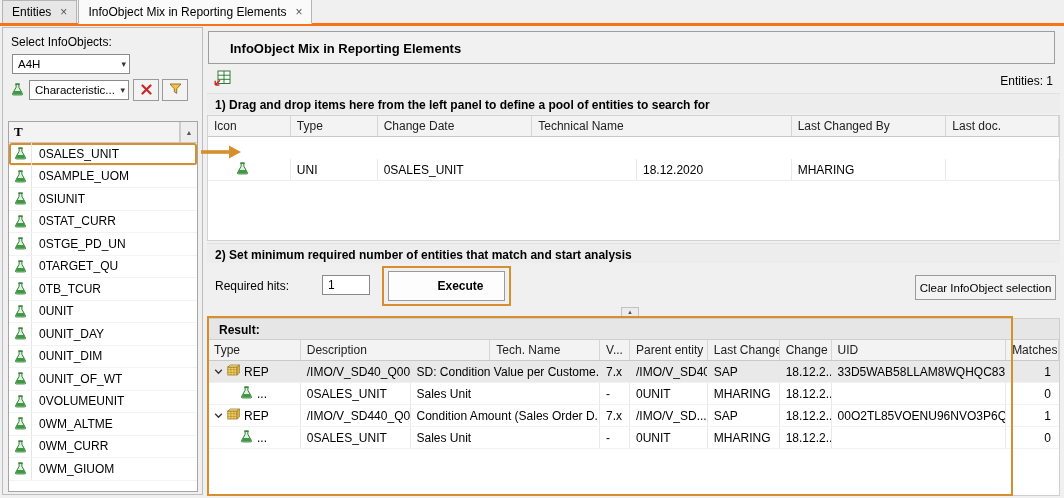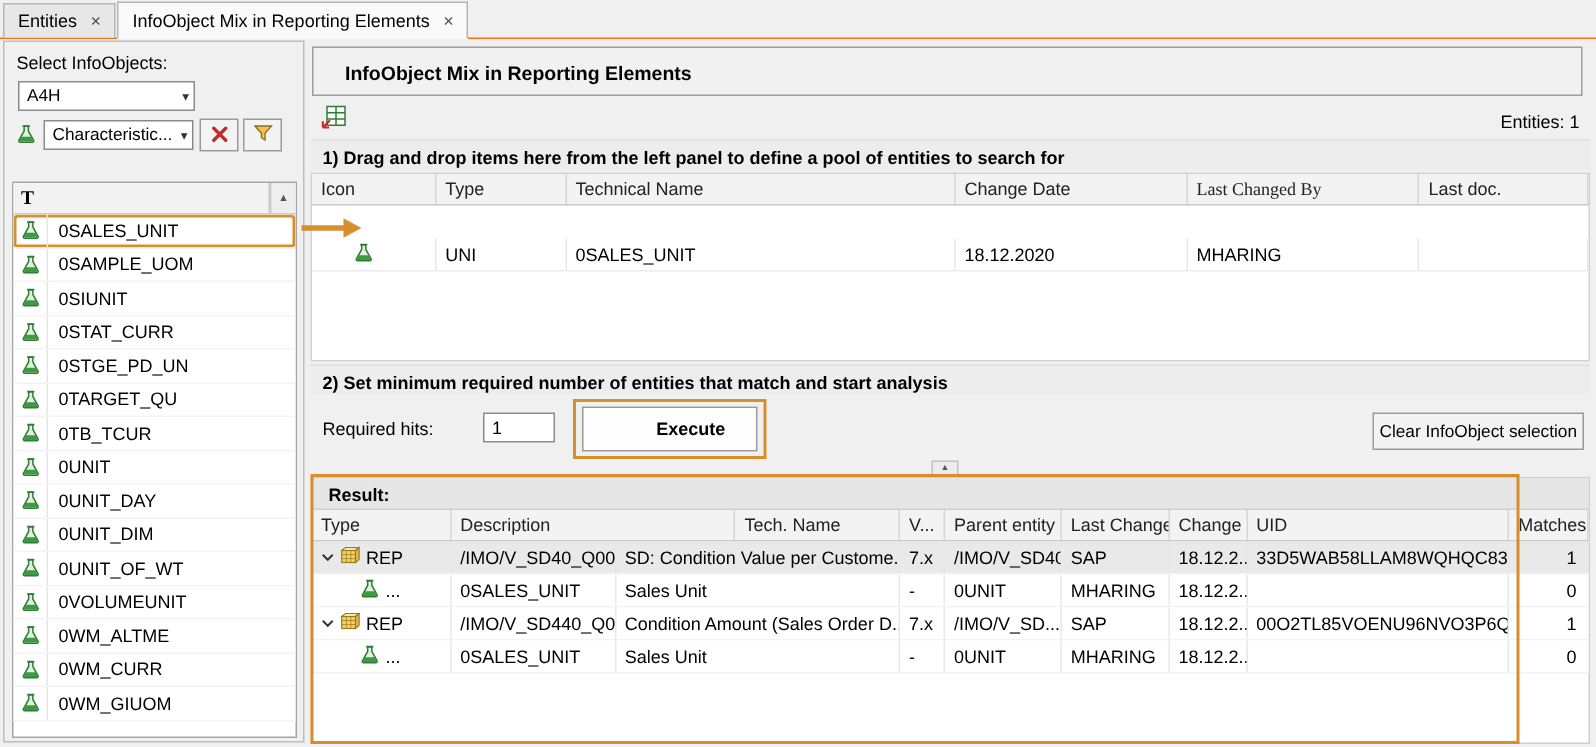"Entities" .tabbar { border-bottom: 1px solid #f97316 -> 3px solid #f97316 }
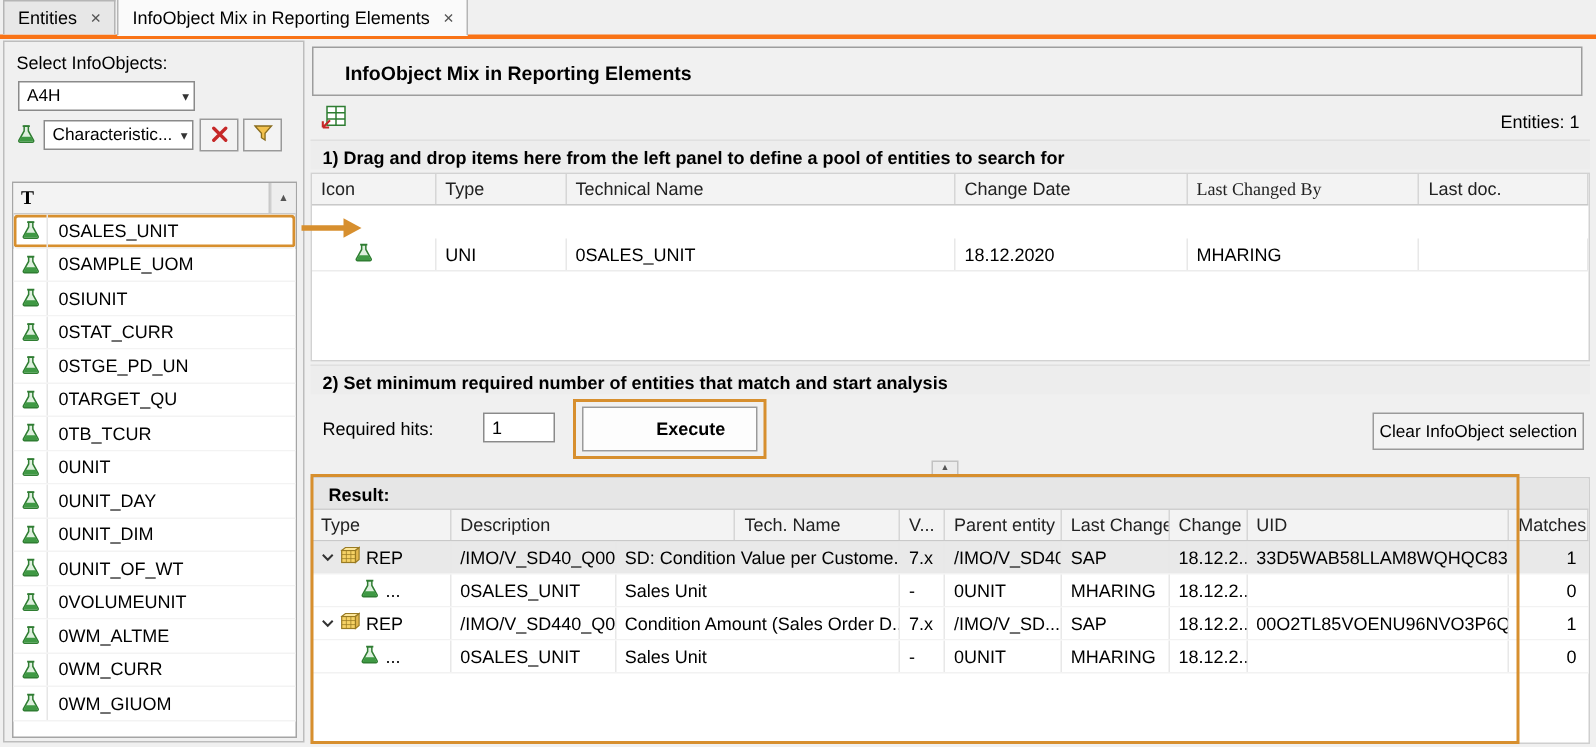"Technical Name" div.hc { order: before "Change Date" -> after "Change Date" }
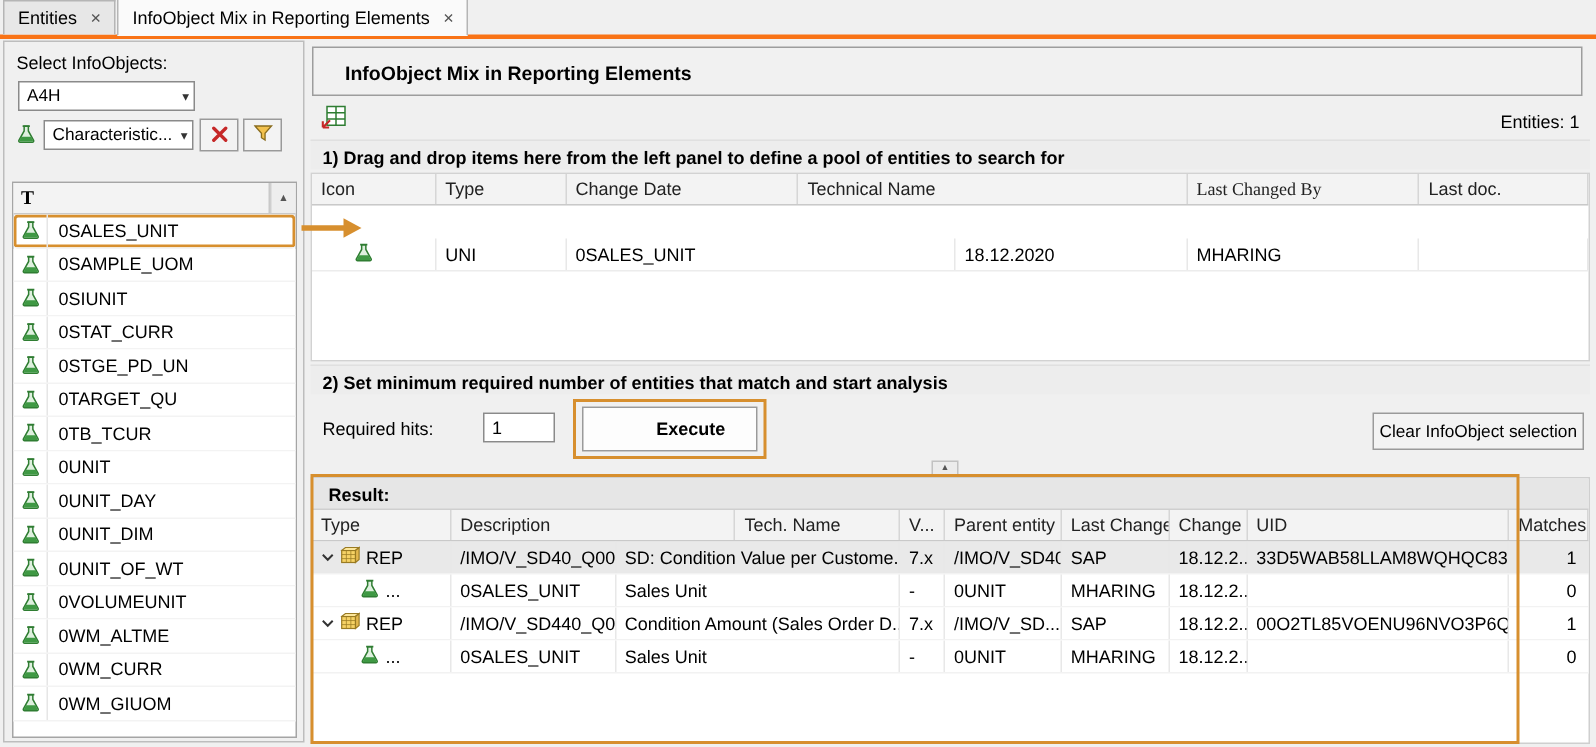"Last Changed By" div.hc { font-family: Liberation Serif, serif -> none }
